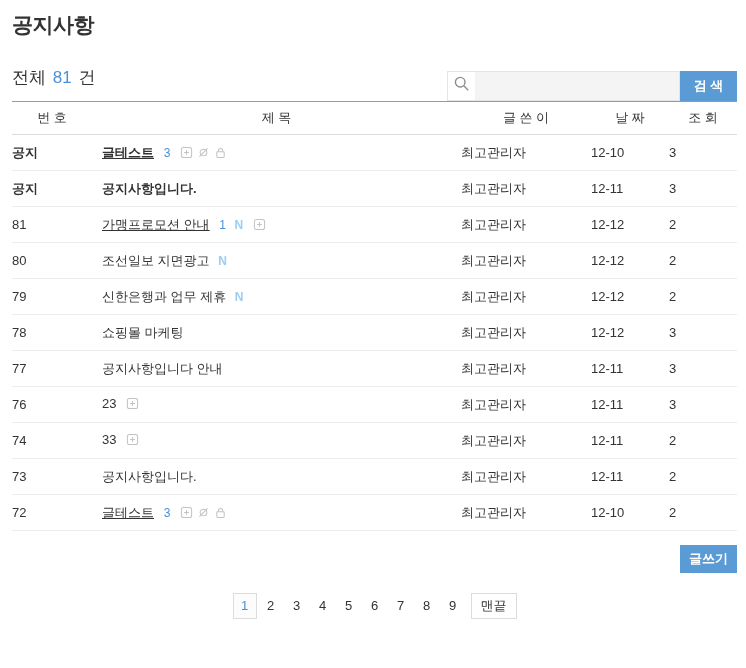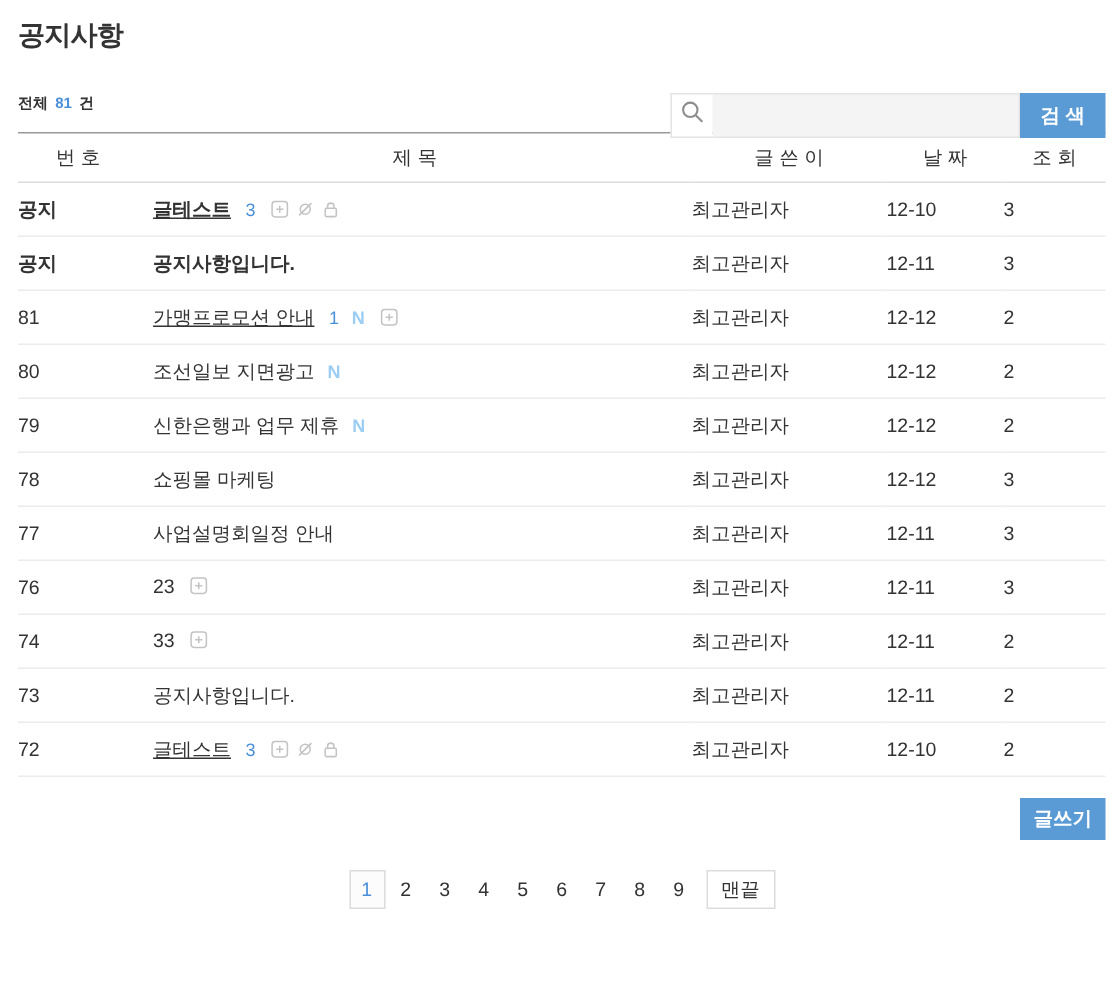"공지사항" .page-title { font-size: 18px -> 21px }
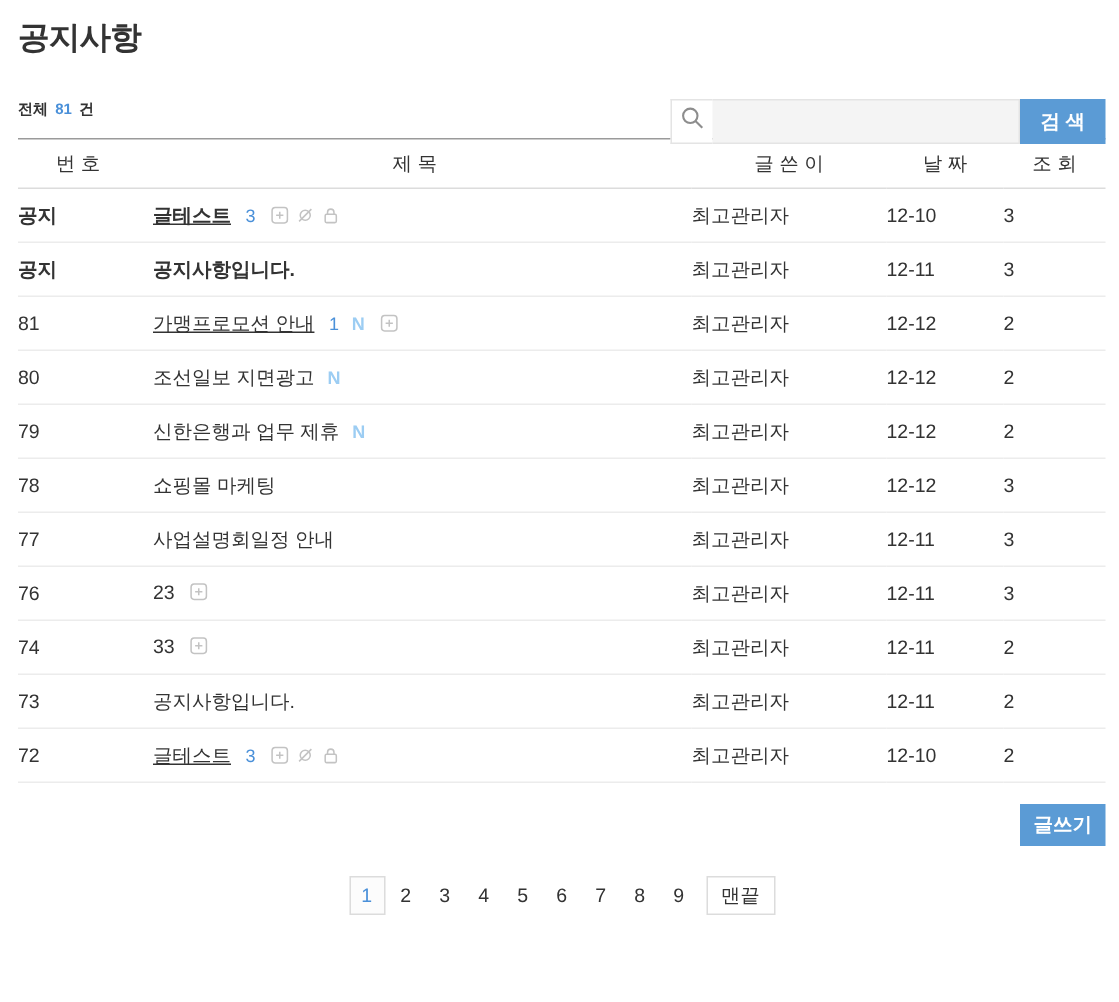"전체 81 건" .total { font-size: 10px -> 17px; font-weight: bold -> none }
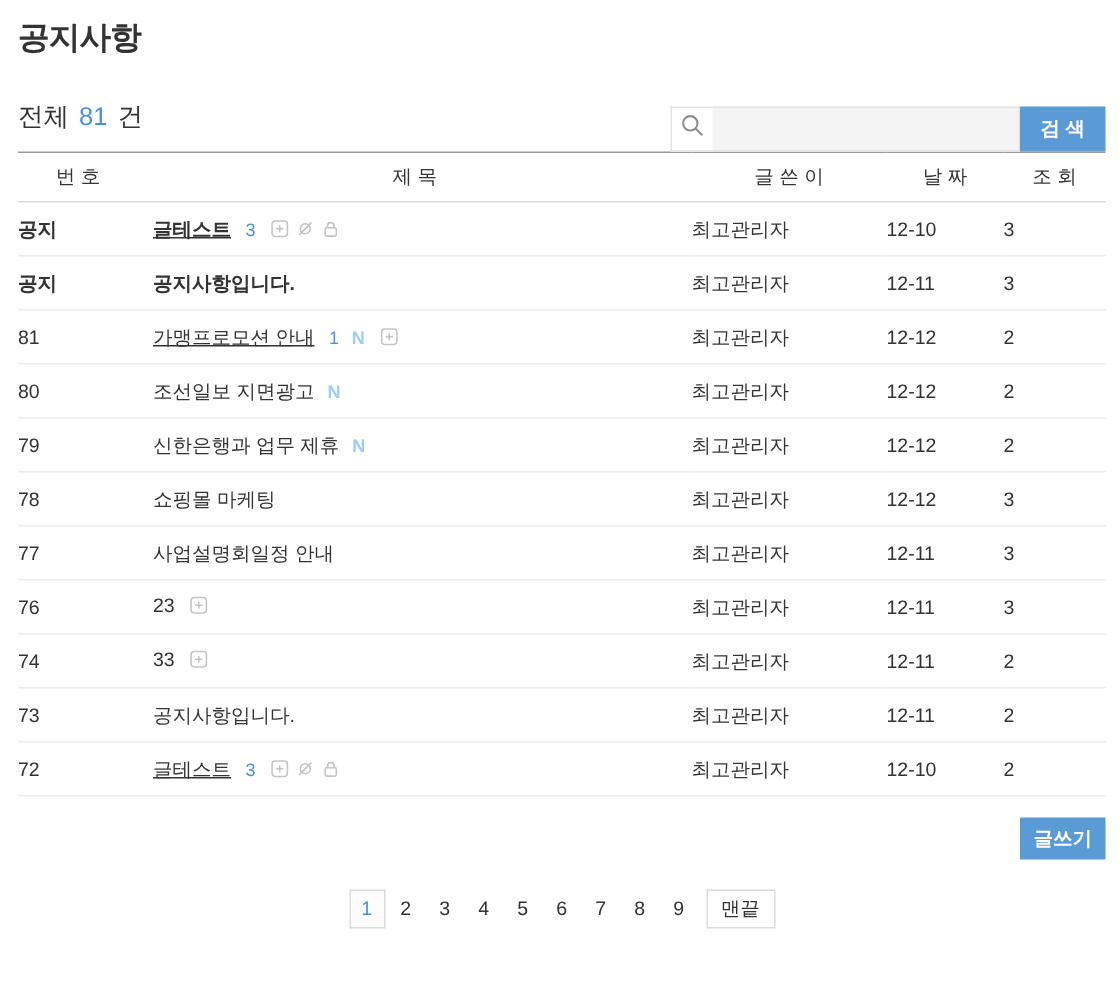"사업설명회일정 안내" a.post-title { text: 사업설명회일정 -> 공지사항입니다 }
